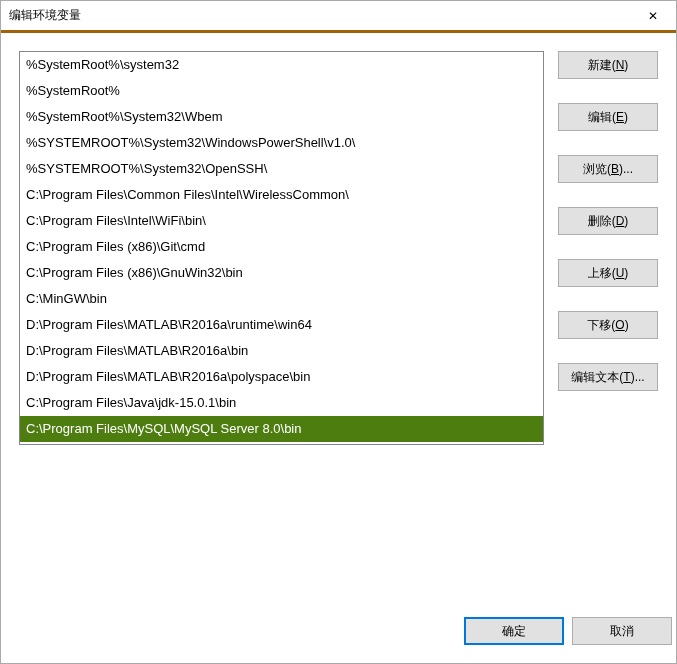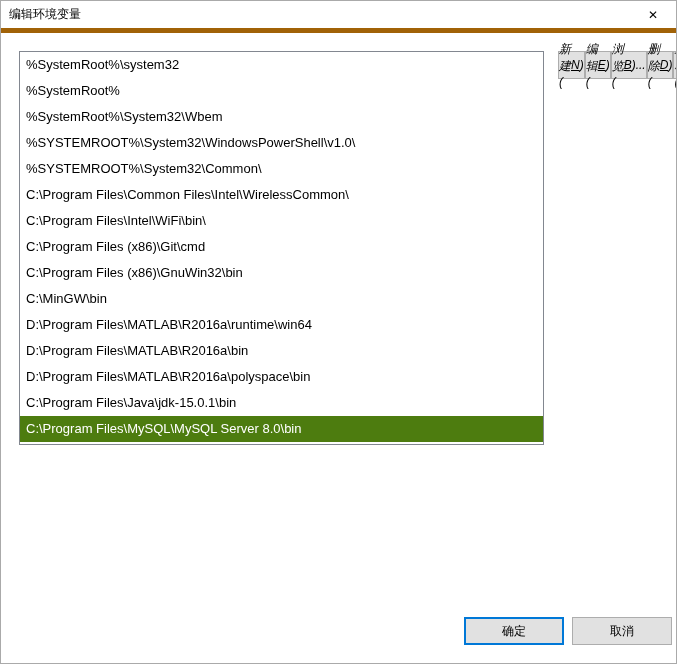"编辑环境变量" .titlebar { border-bottom: 5px solid #a16207 -> 3px solid #a16207 }
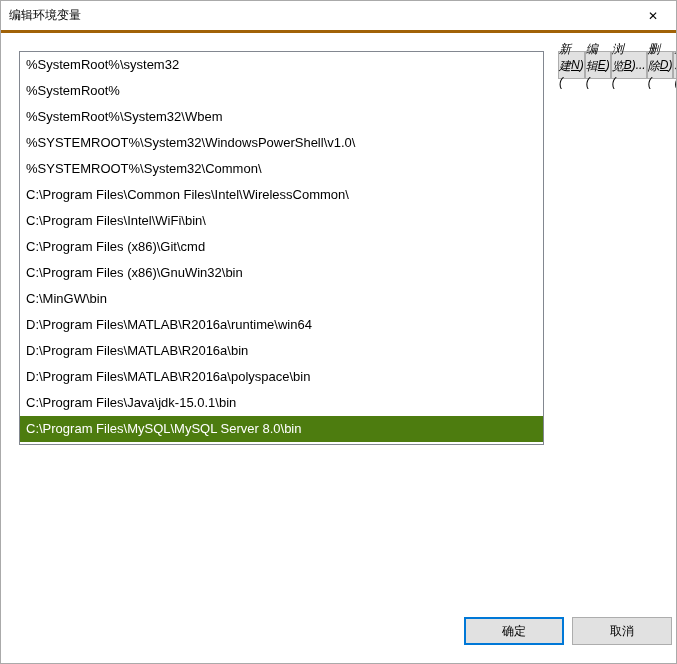"新建(" .button-col { flex-direction: row -> column; font-style: italic -> none }
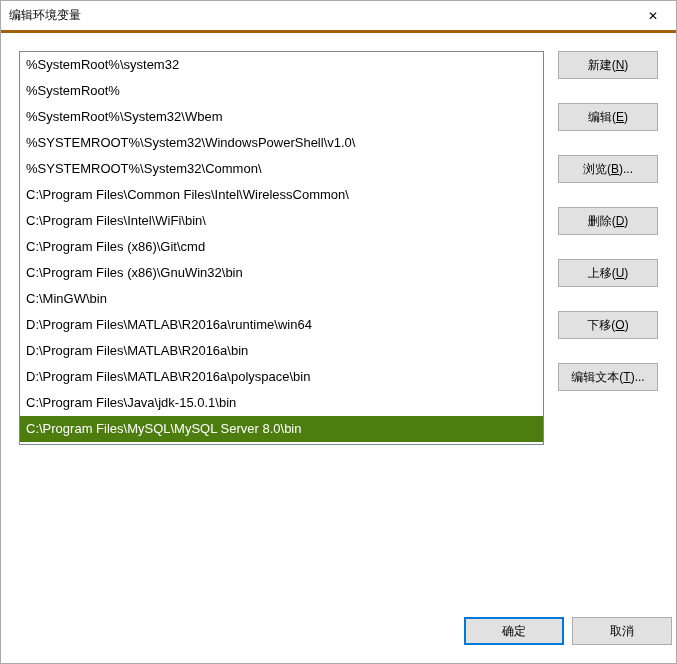"%SYSTEMROOT%\System32\Common\" div.list-item { text: Common -> OpenSSH }
